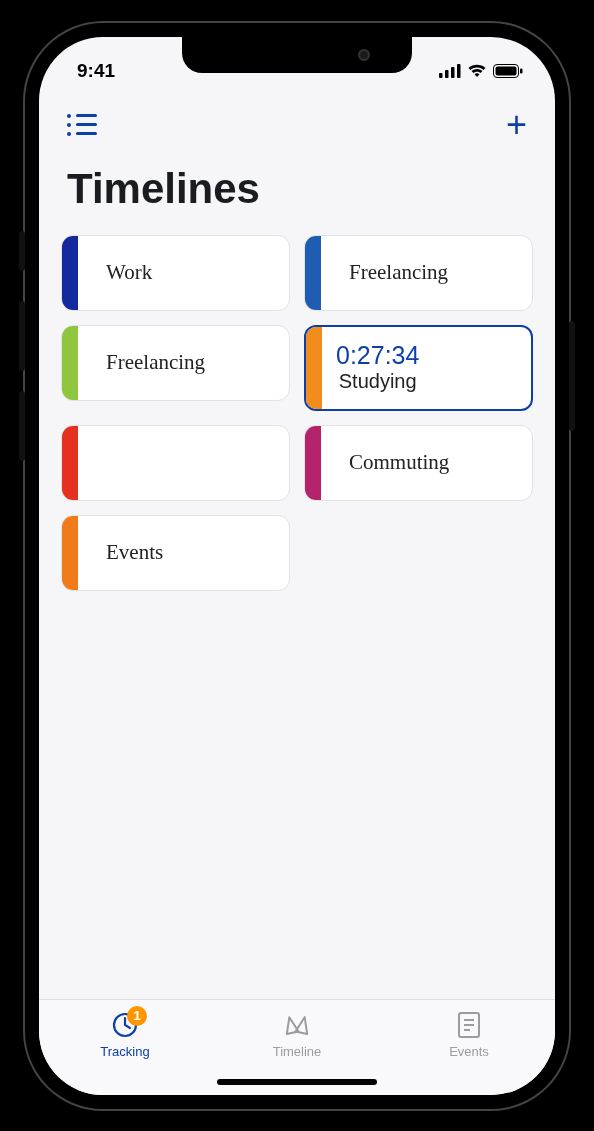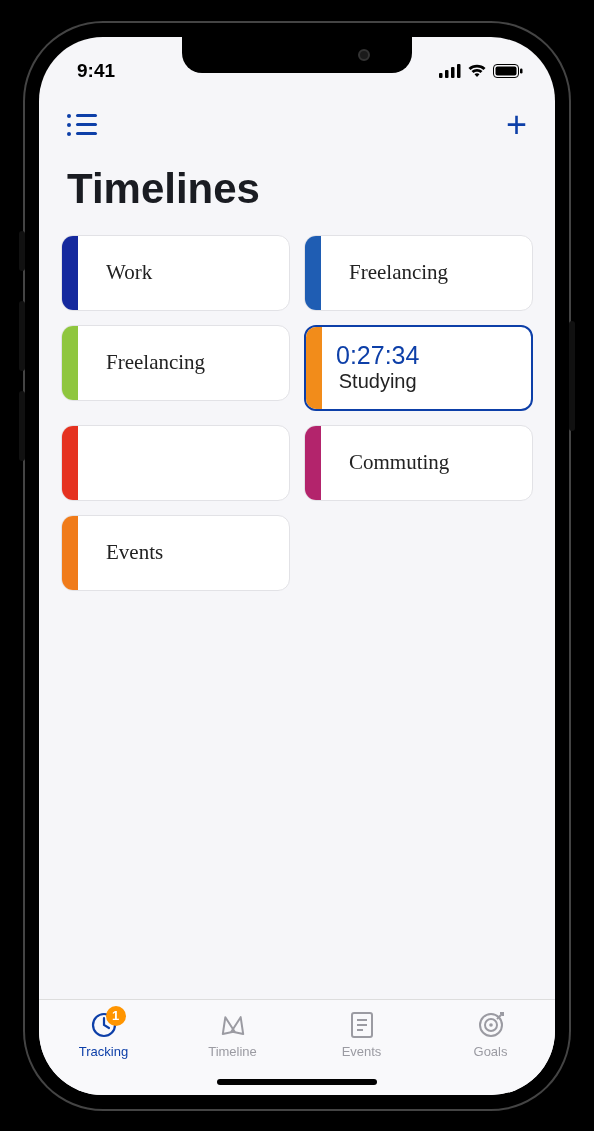"Goals" div.tab { html: <div> <div> <svg> <circle></circle> <circle></circle> <circle></circle> <line></line> <path></path> </svg> </div> <span>Goals</span> </div> -> none }
